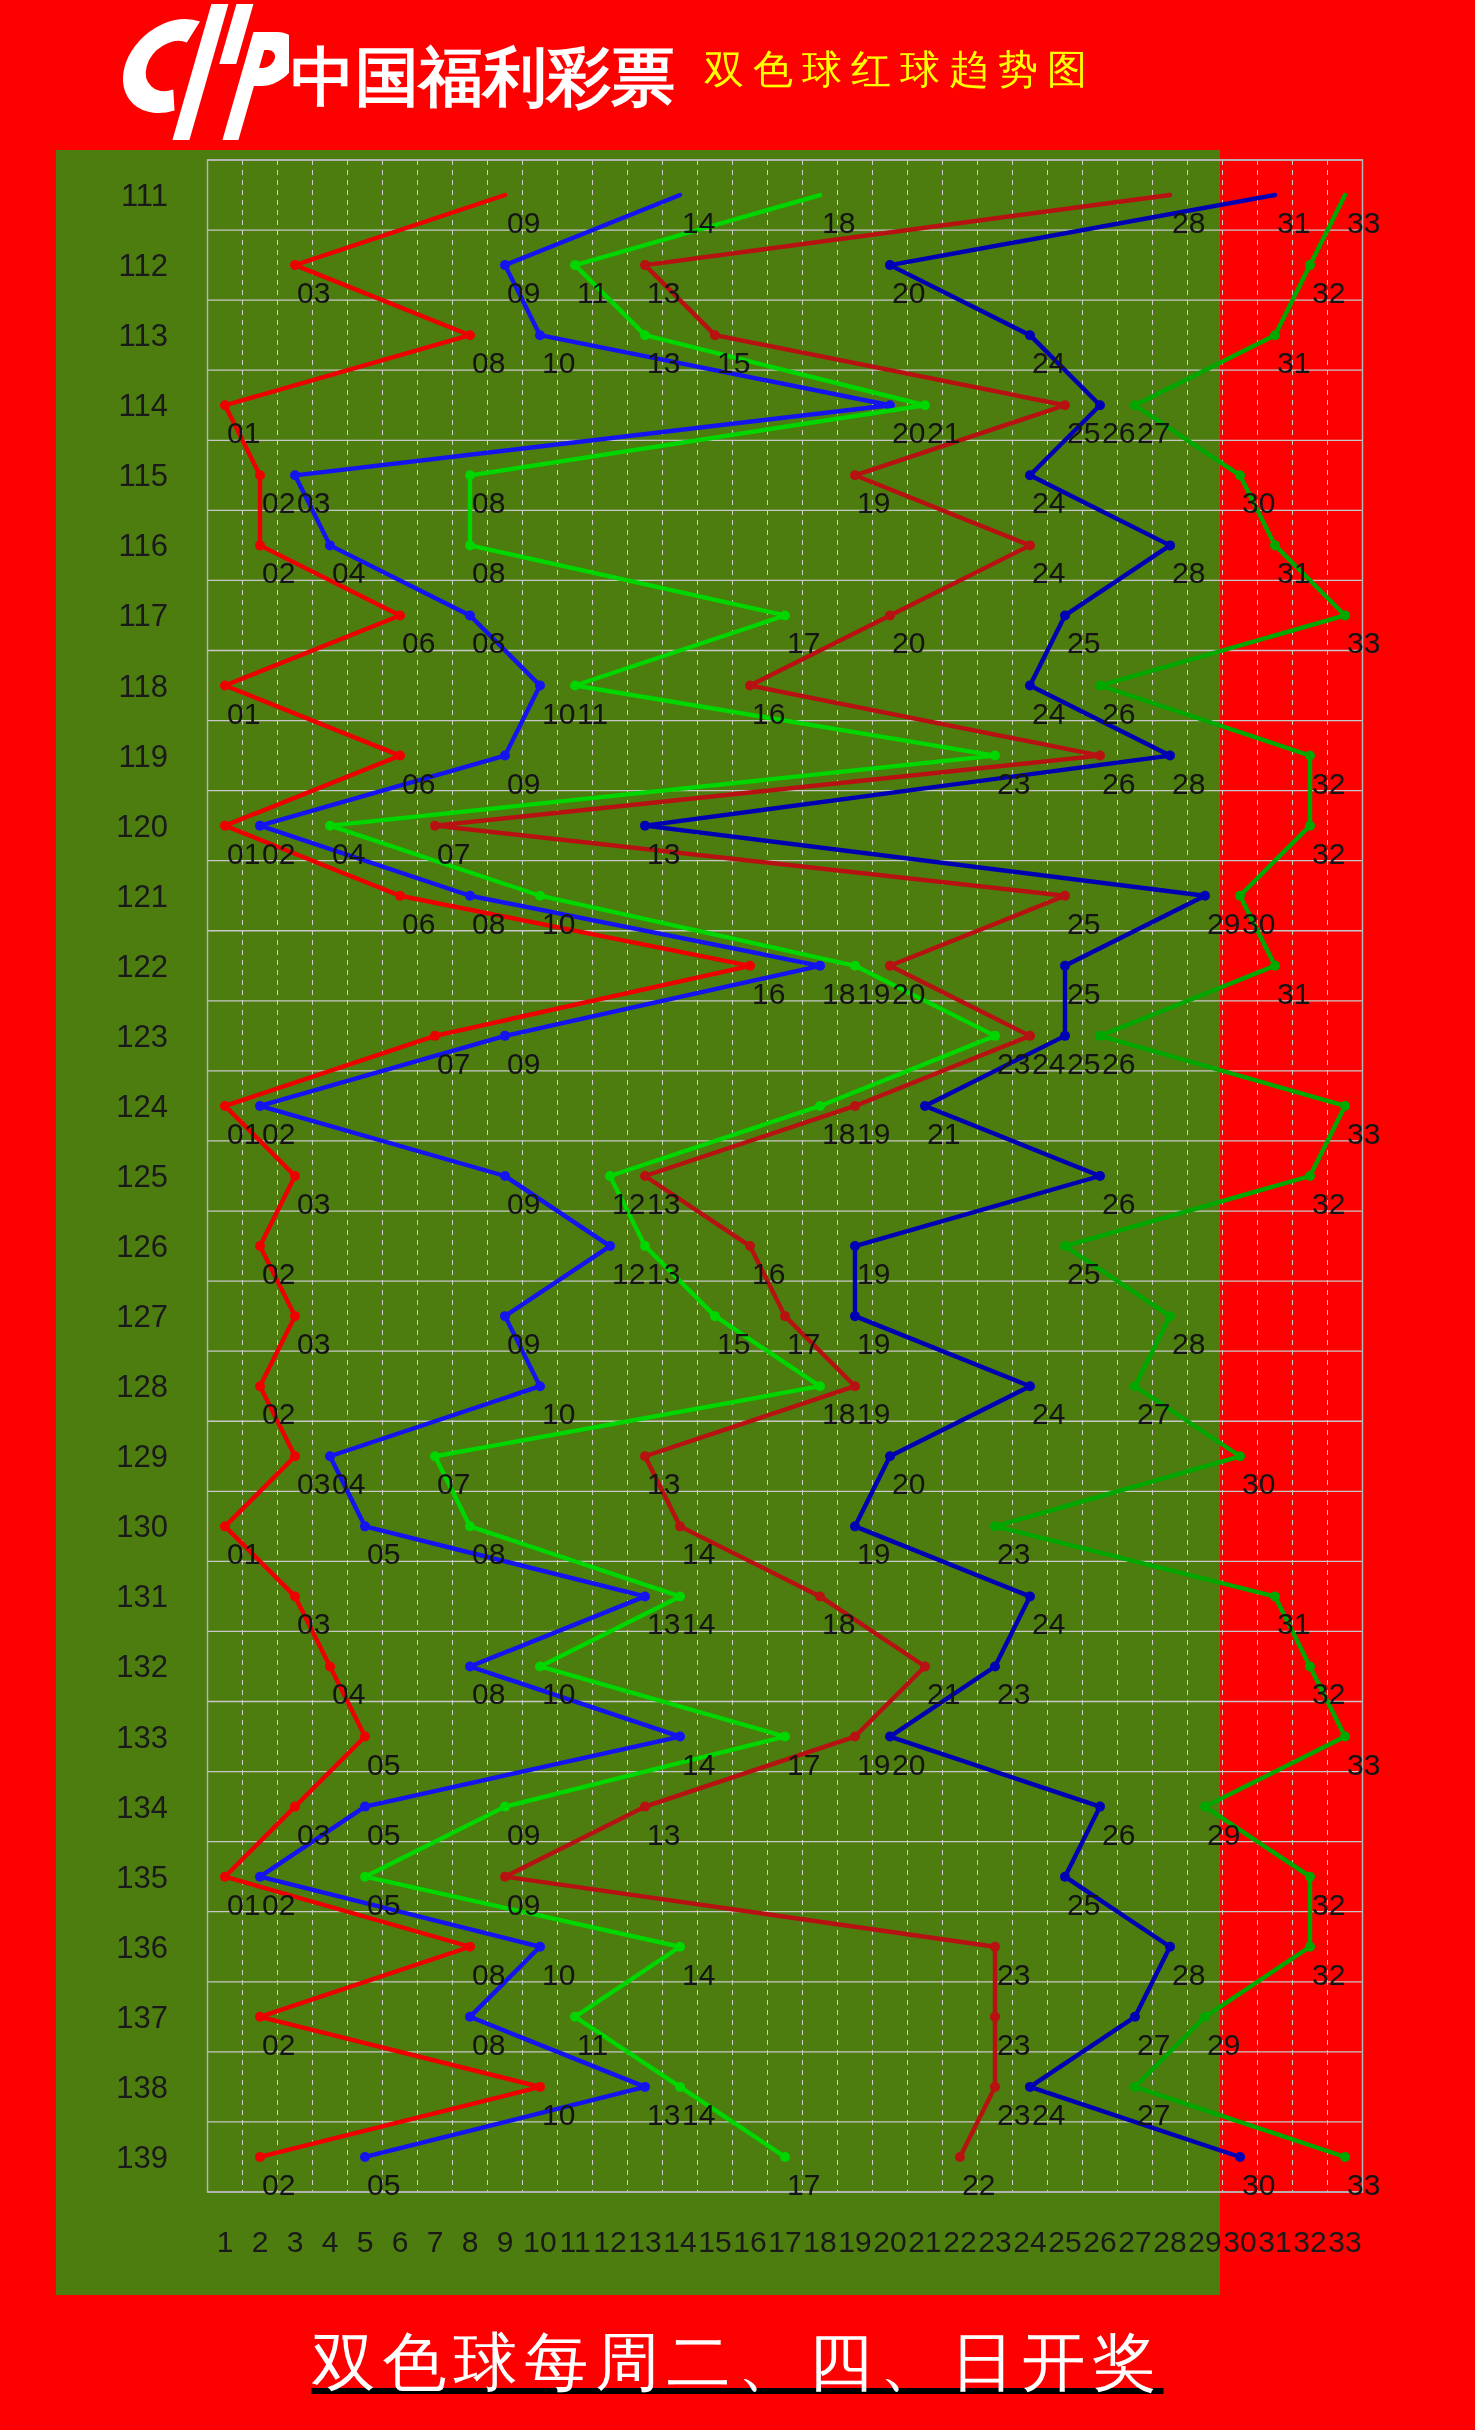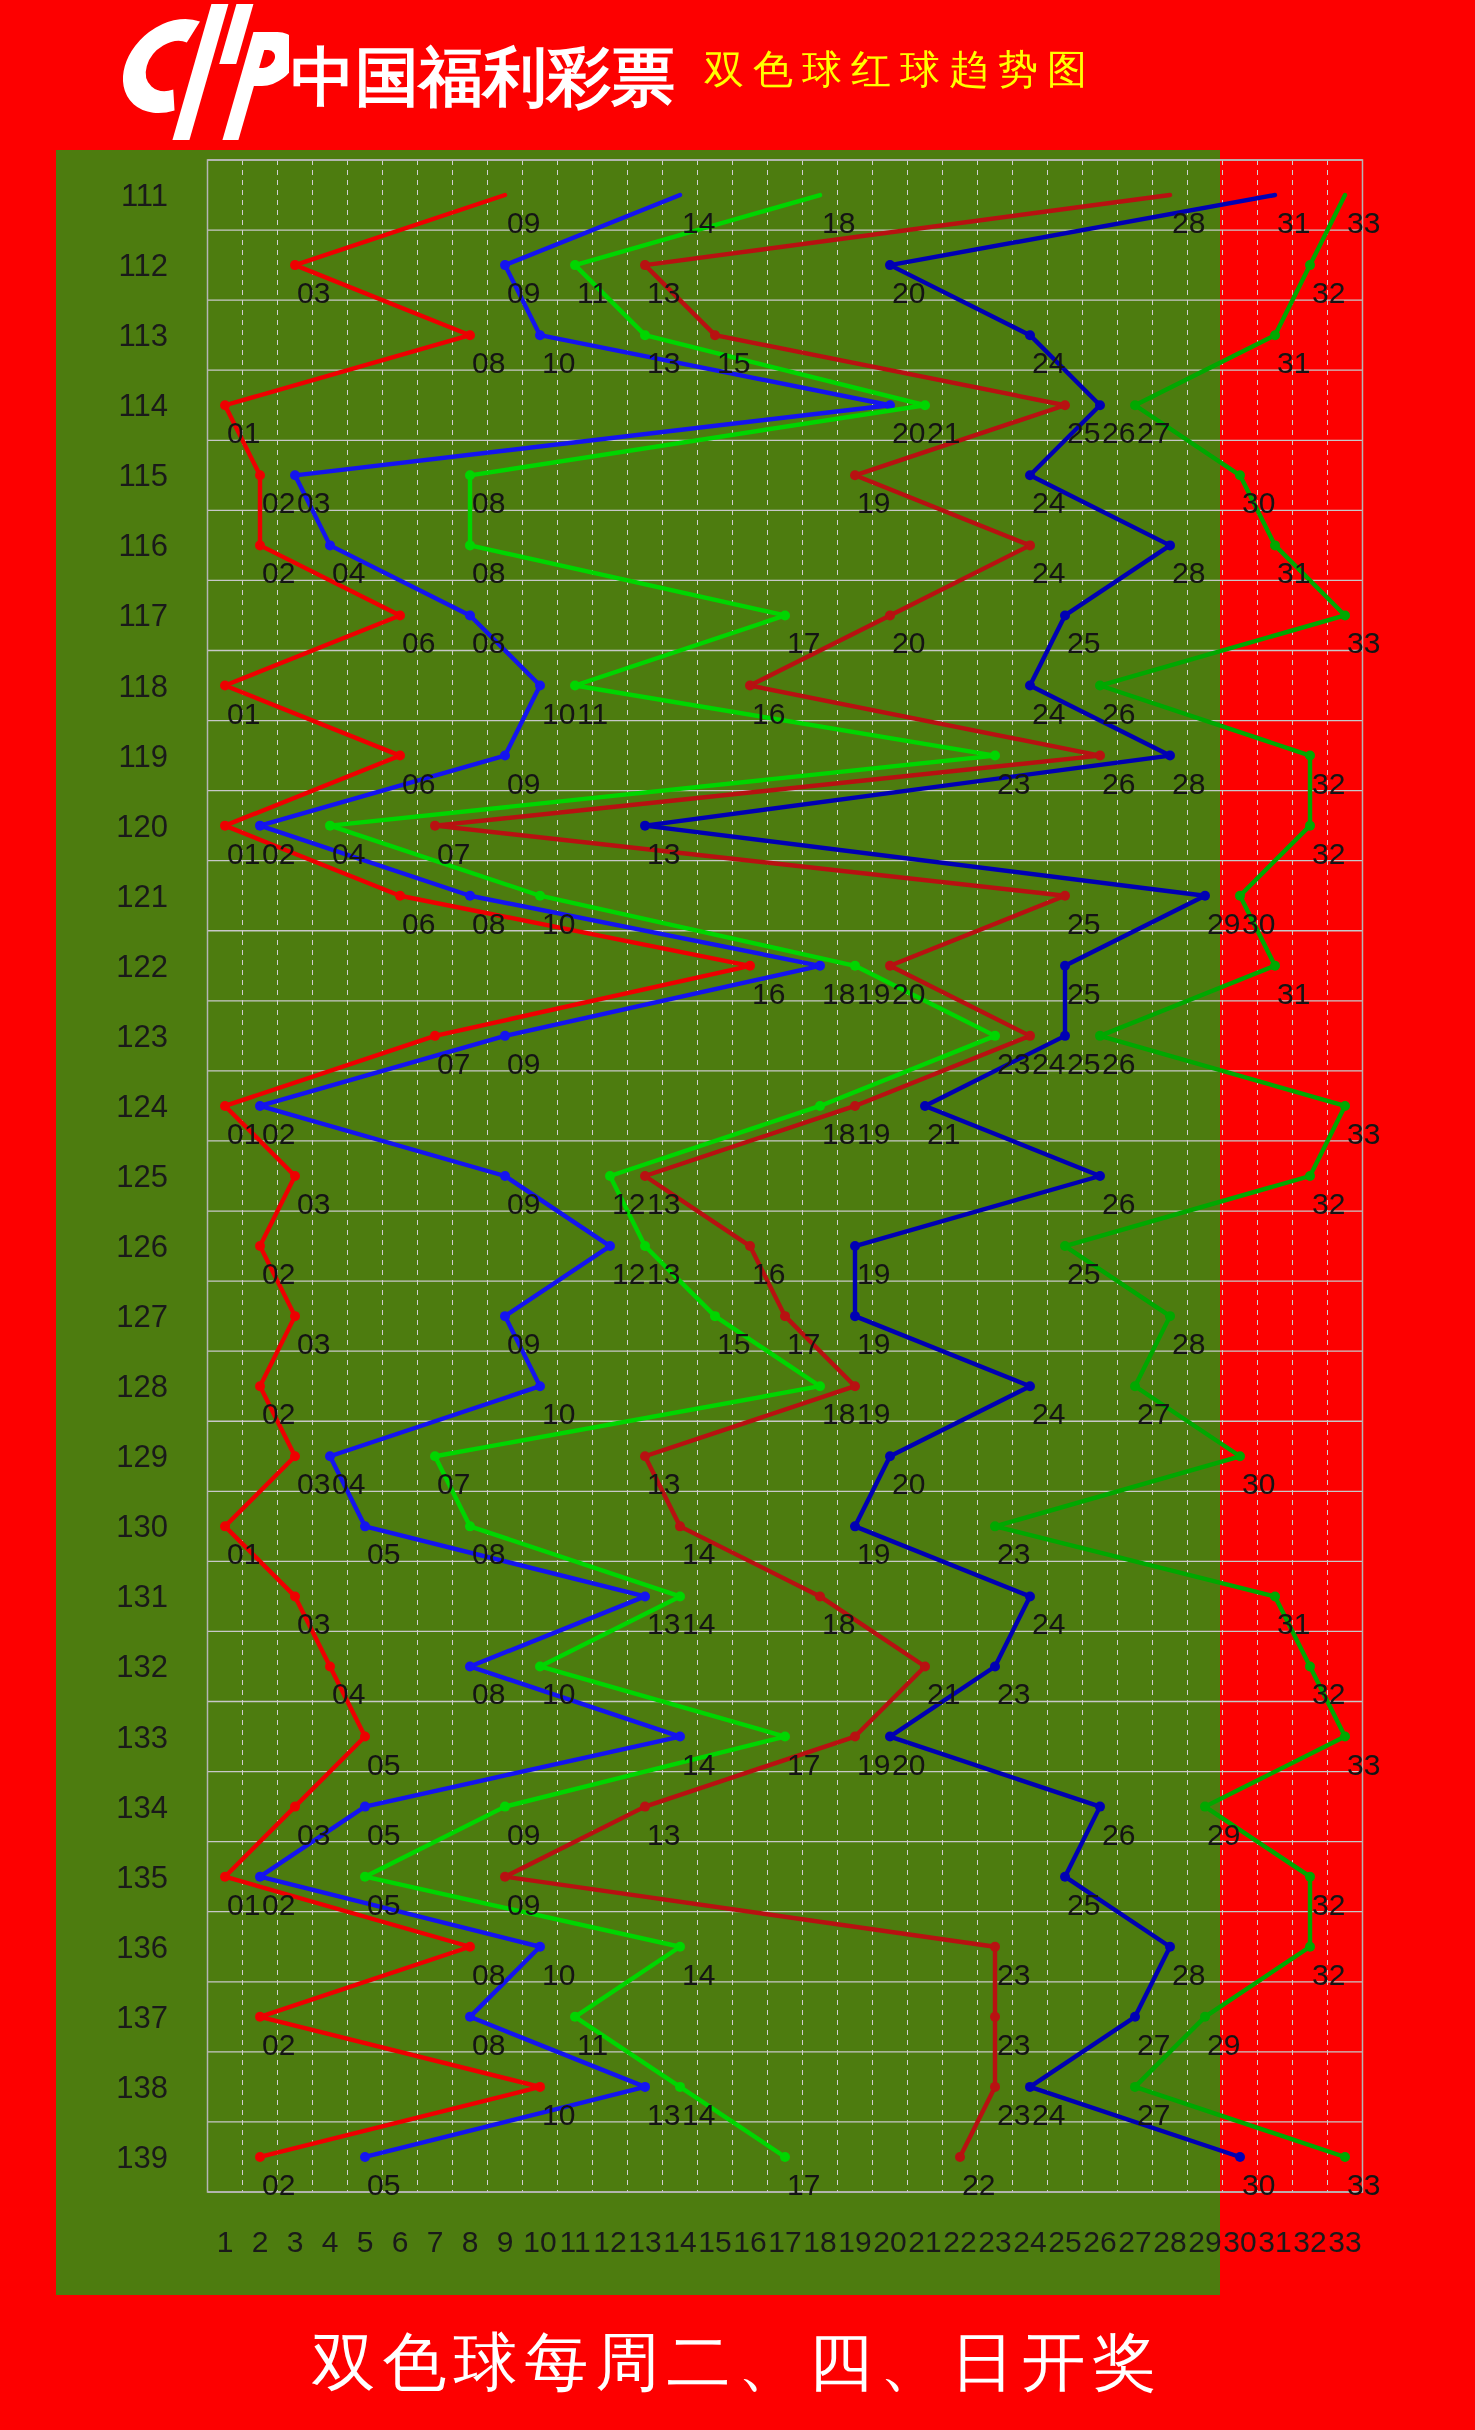"双色球每周二、四、日开奖" .footer { text-decoration: none -> underline }
